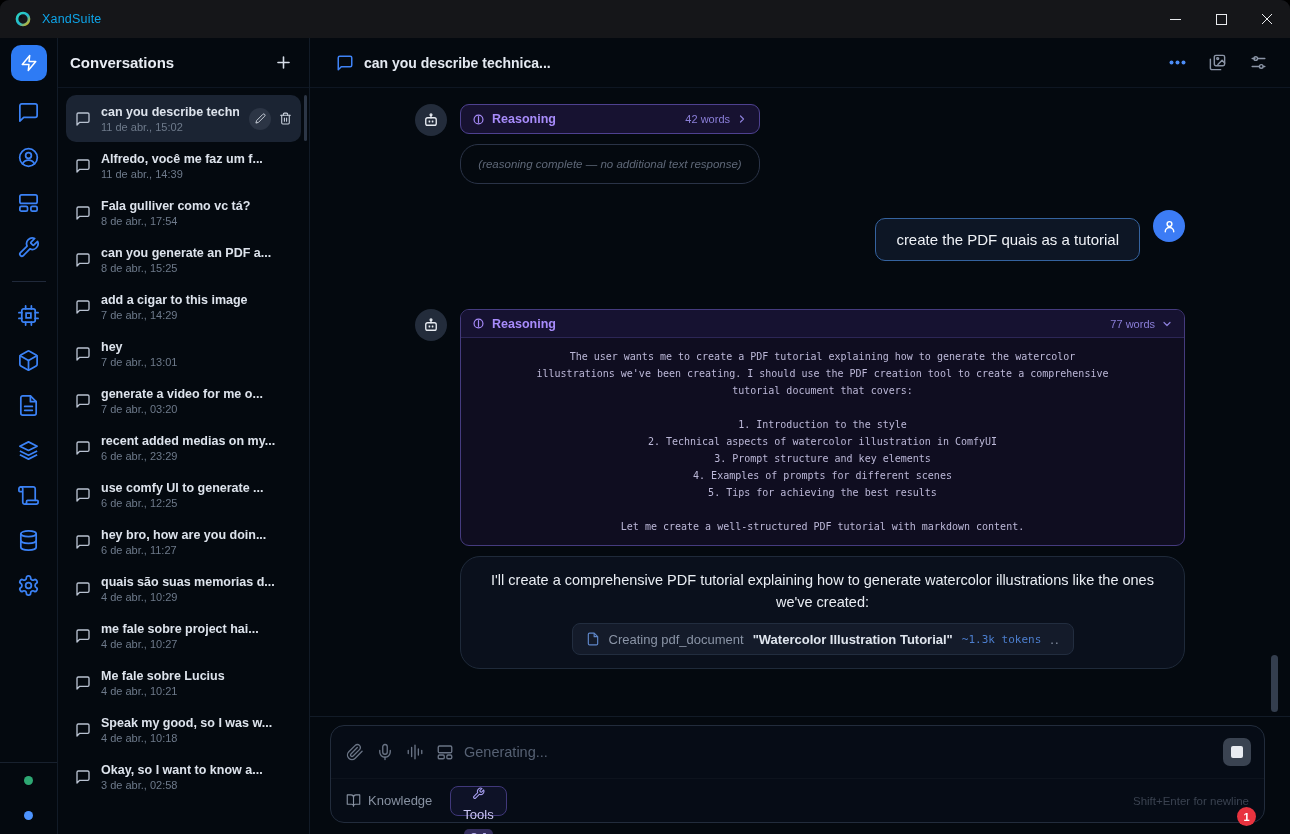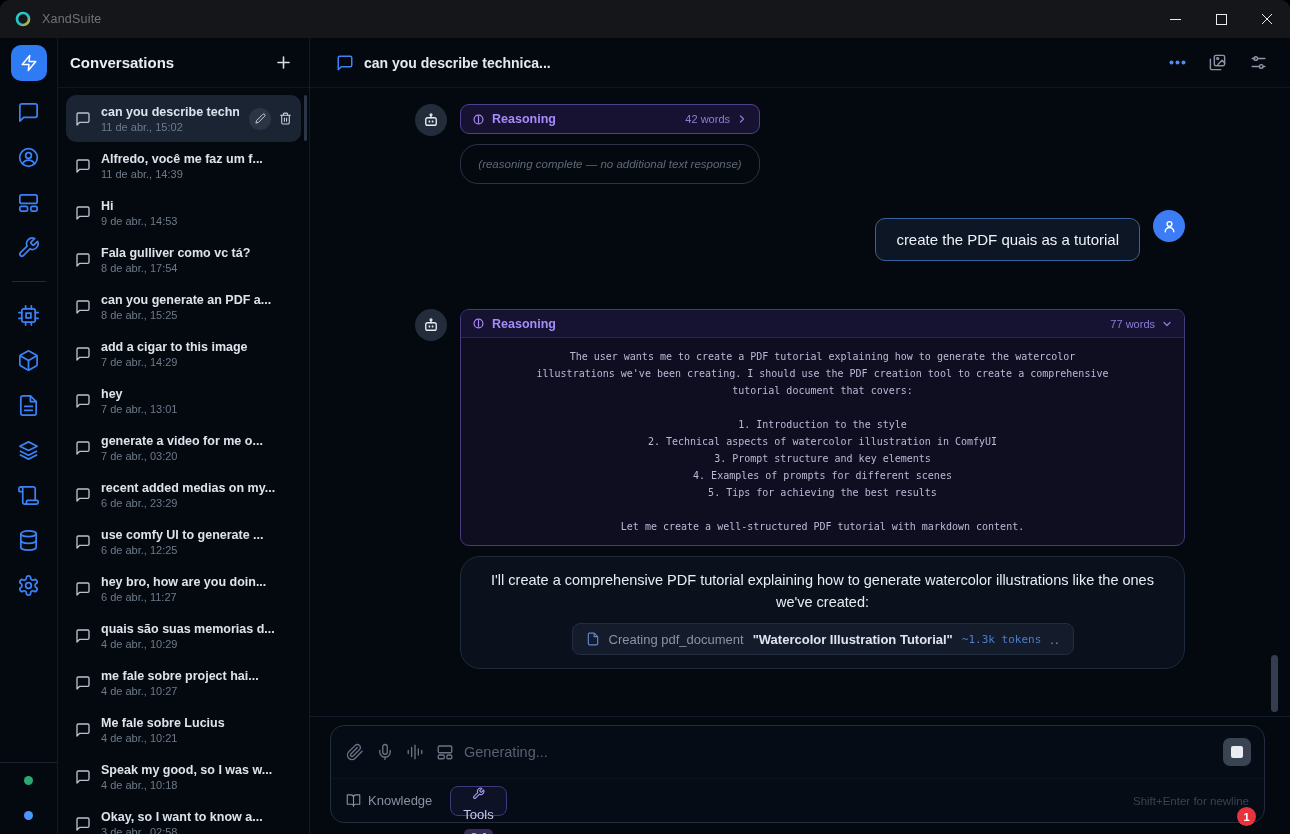"XandSuite" .app-name { color: #737373 -> #0ea5e9 }
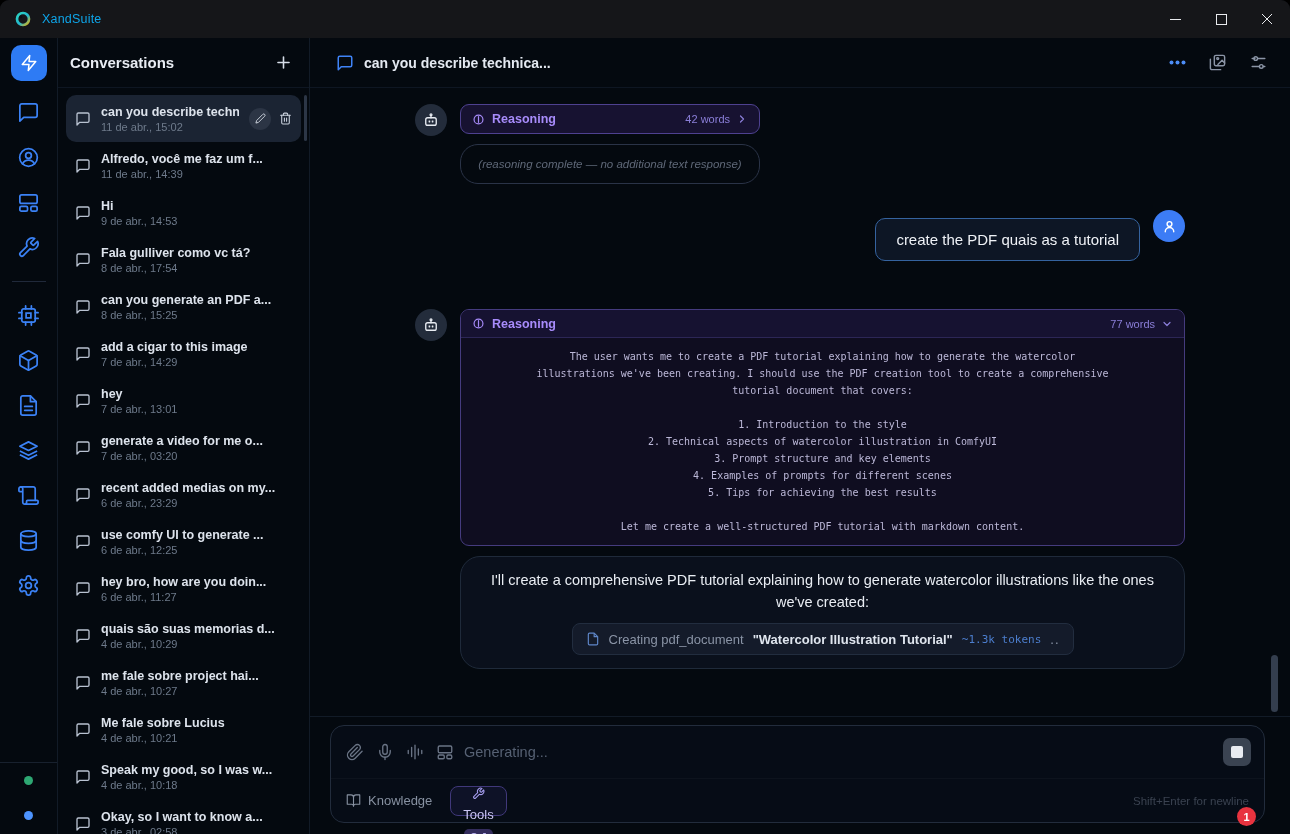"Hi" div.conv-item { html: <div> <span> <svg> <path></path> </svg> </span> <div> <div>Hi</div> <div>9 de abr., 14:53</div> </div> </div> -> none }
